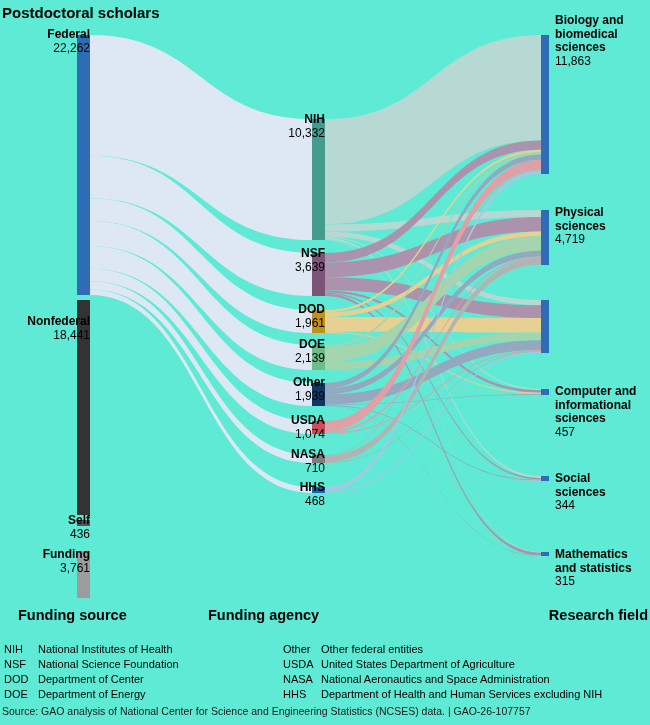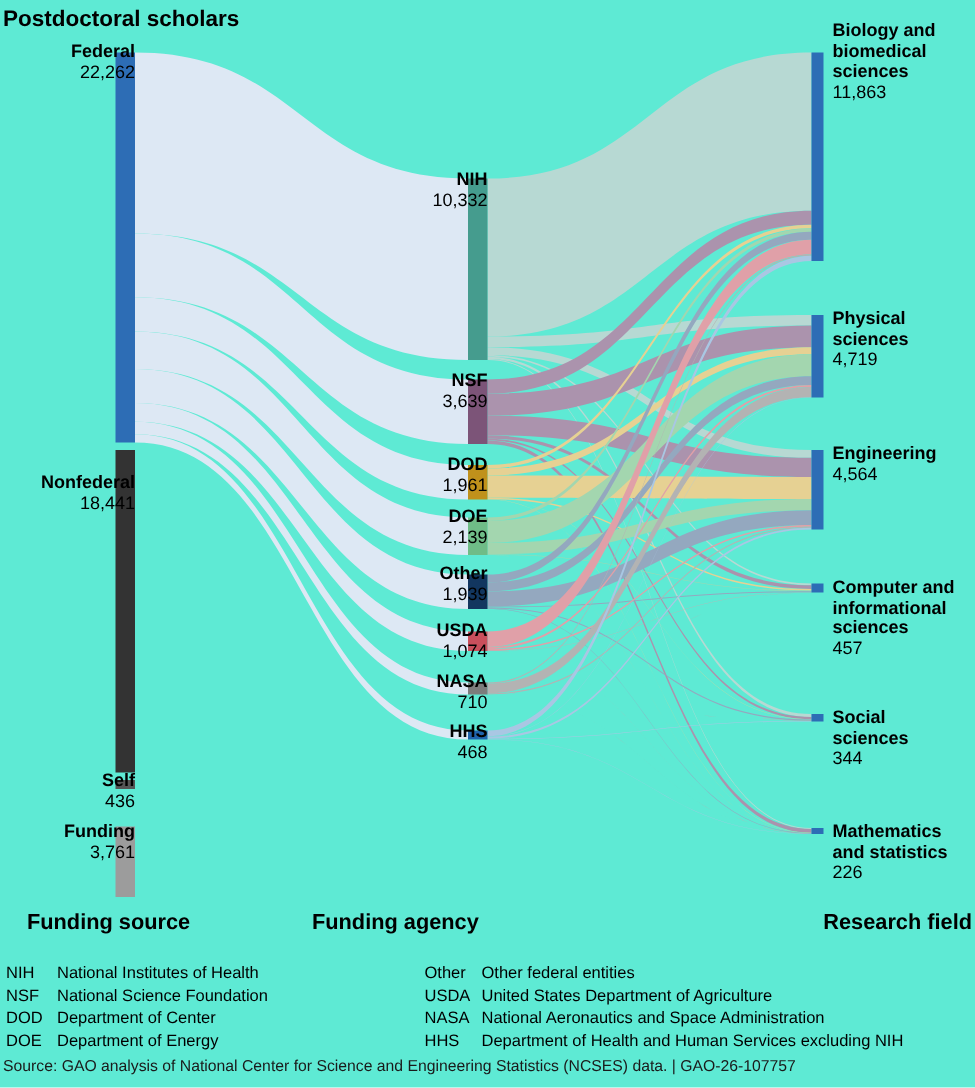"Engineering" div.nlabel { html: <div> <div>Engineering</div> <div>4,564</div> </div> -> none }
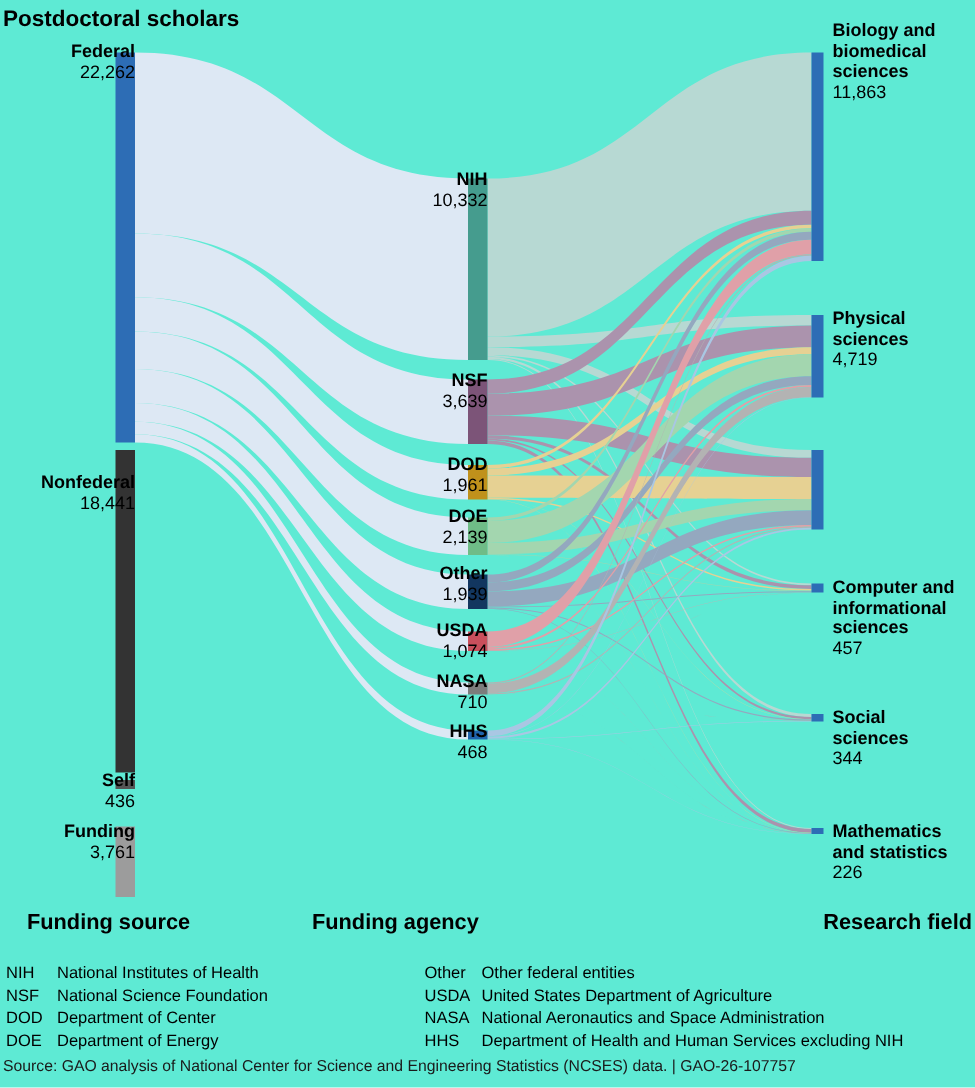"226" div.vl { text: 226 -> 315 }
